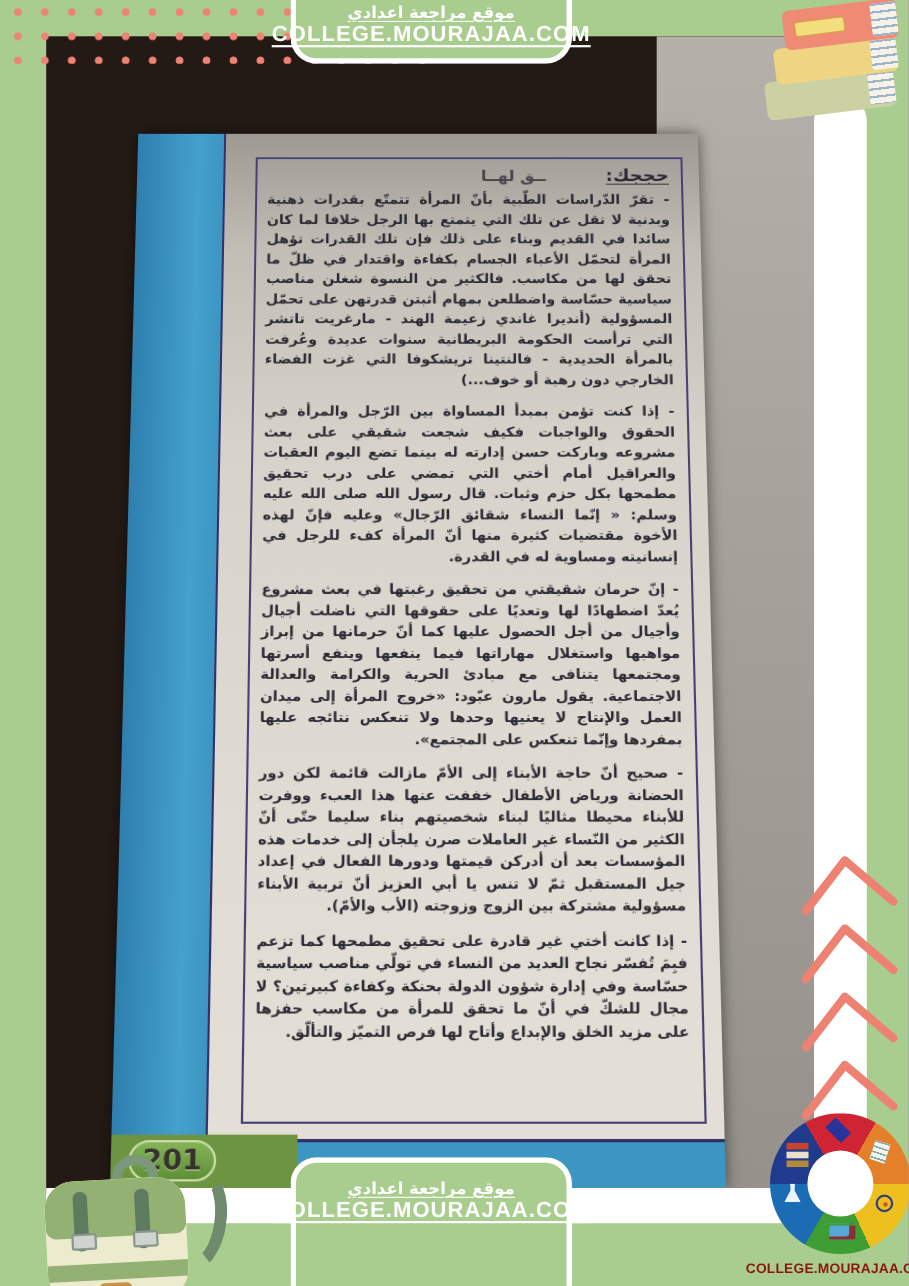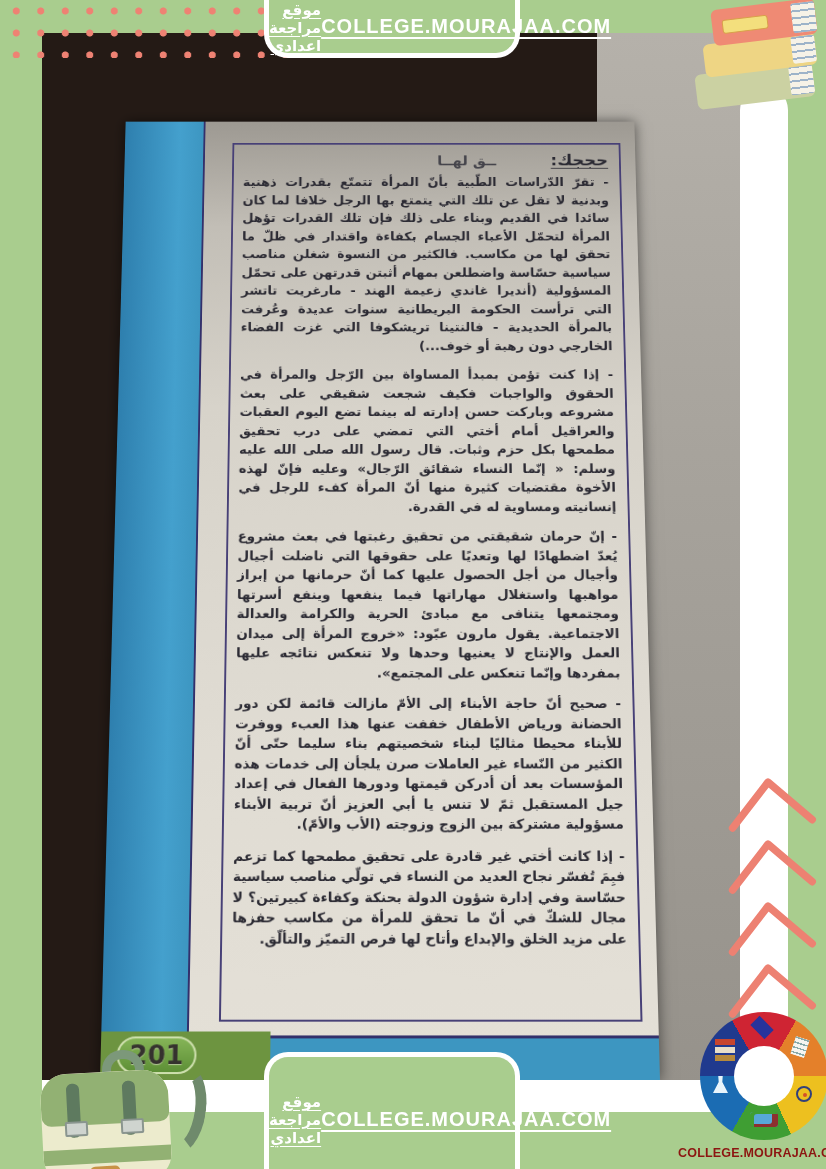"موقع مراجعة اعدادي" .tab { flex-direction: row -> column }
